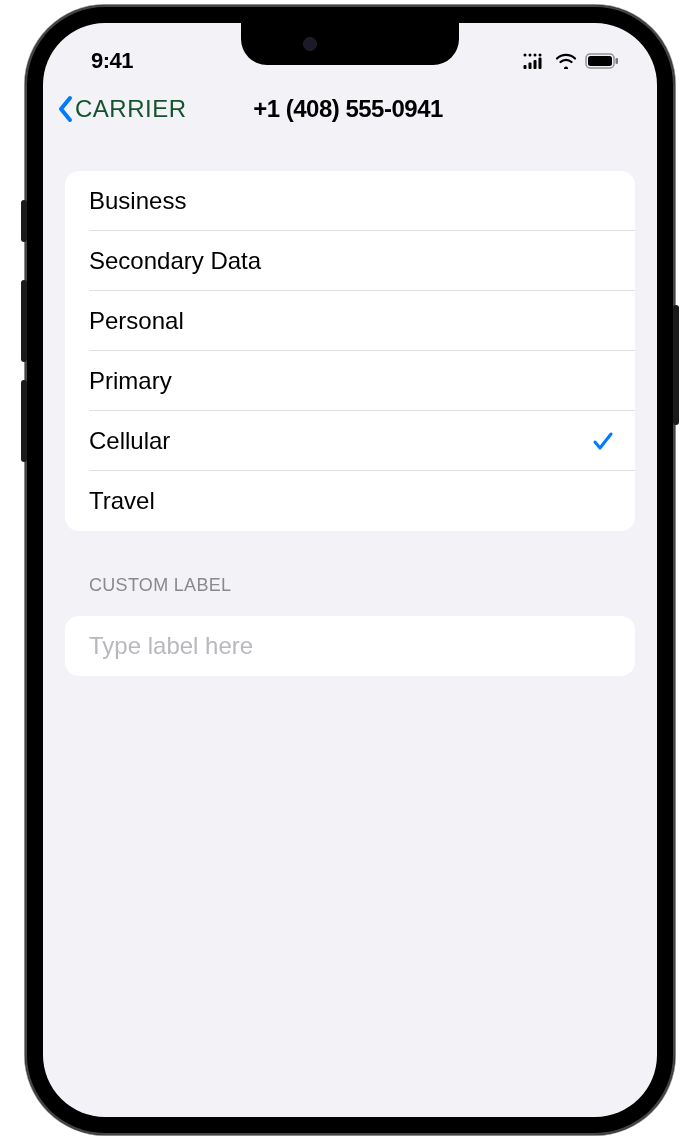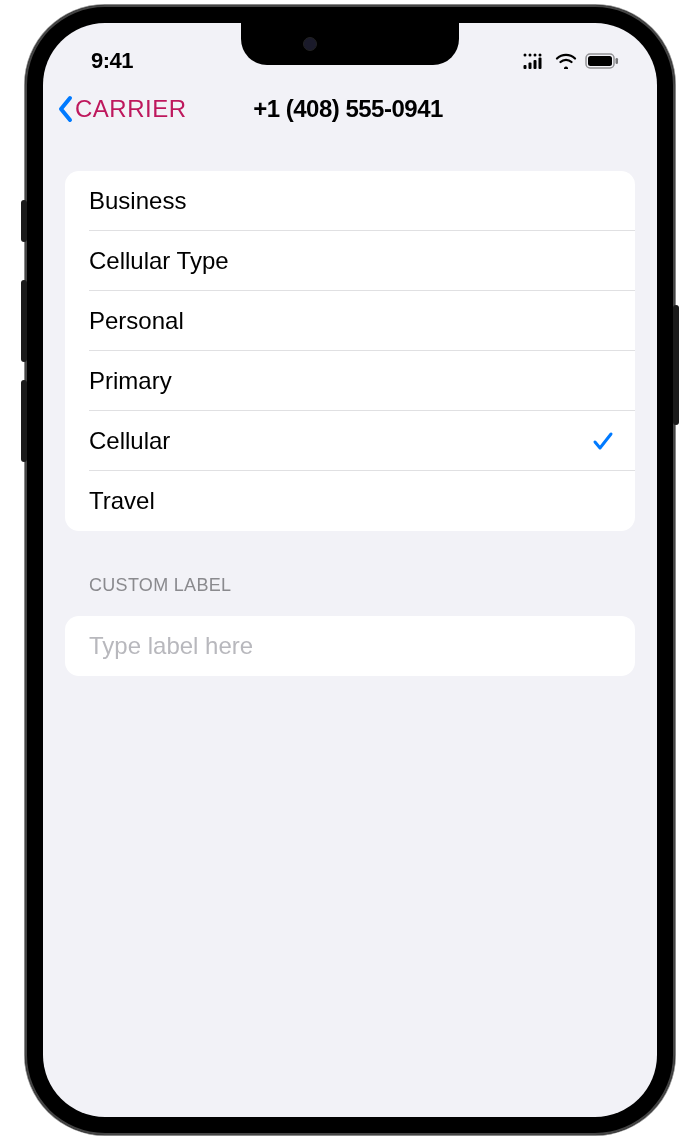"CARRIER" .back-button { color: #be185d -> #14532d }
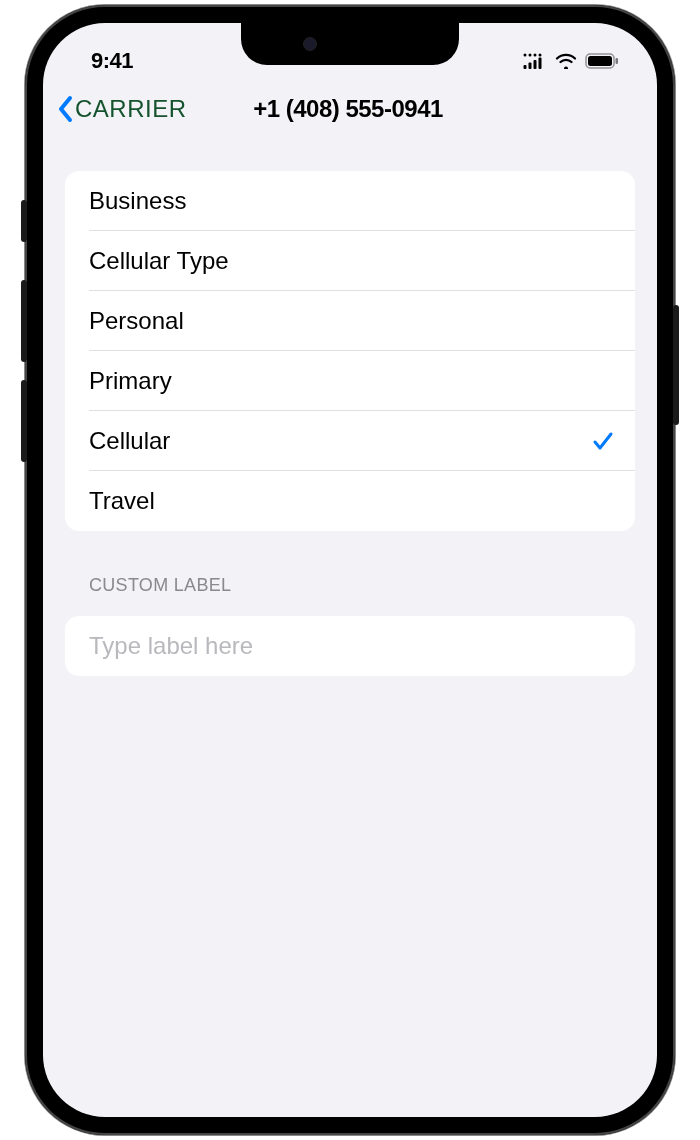"Cellular Type" span { text: Cellular Type -> Secondary Data }
